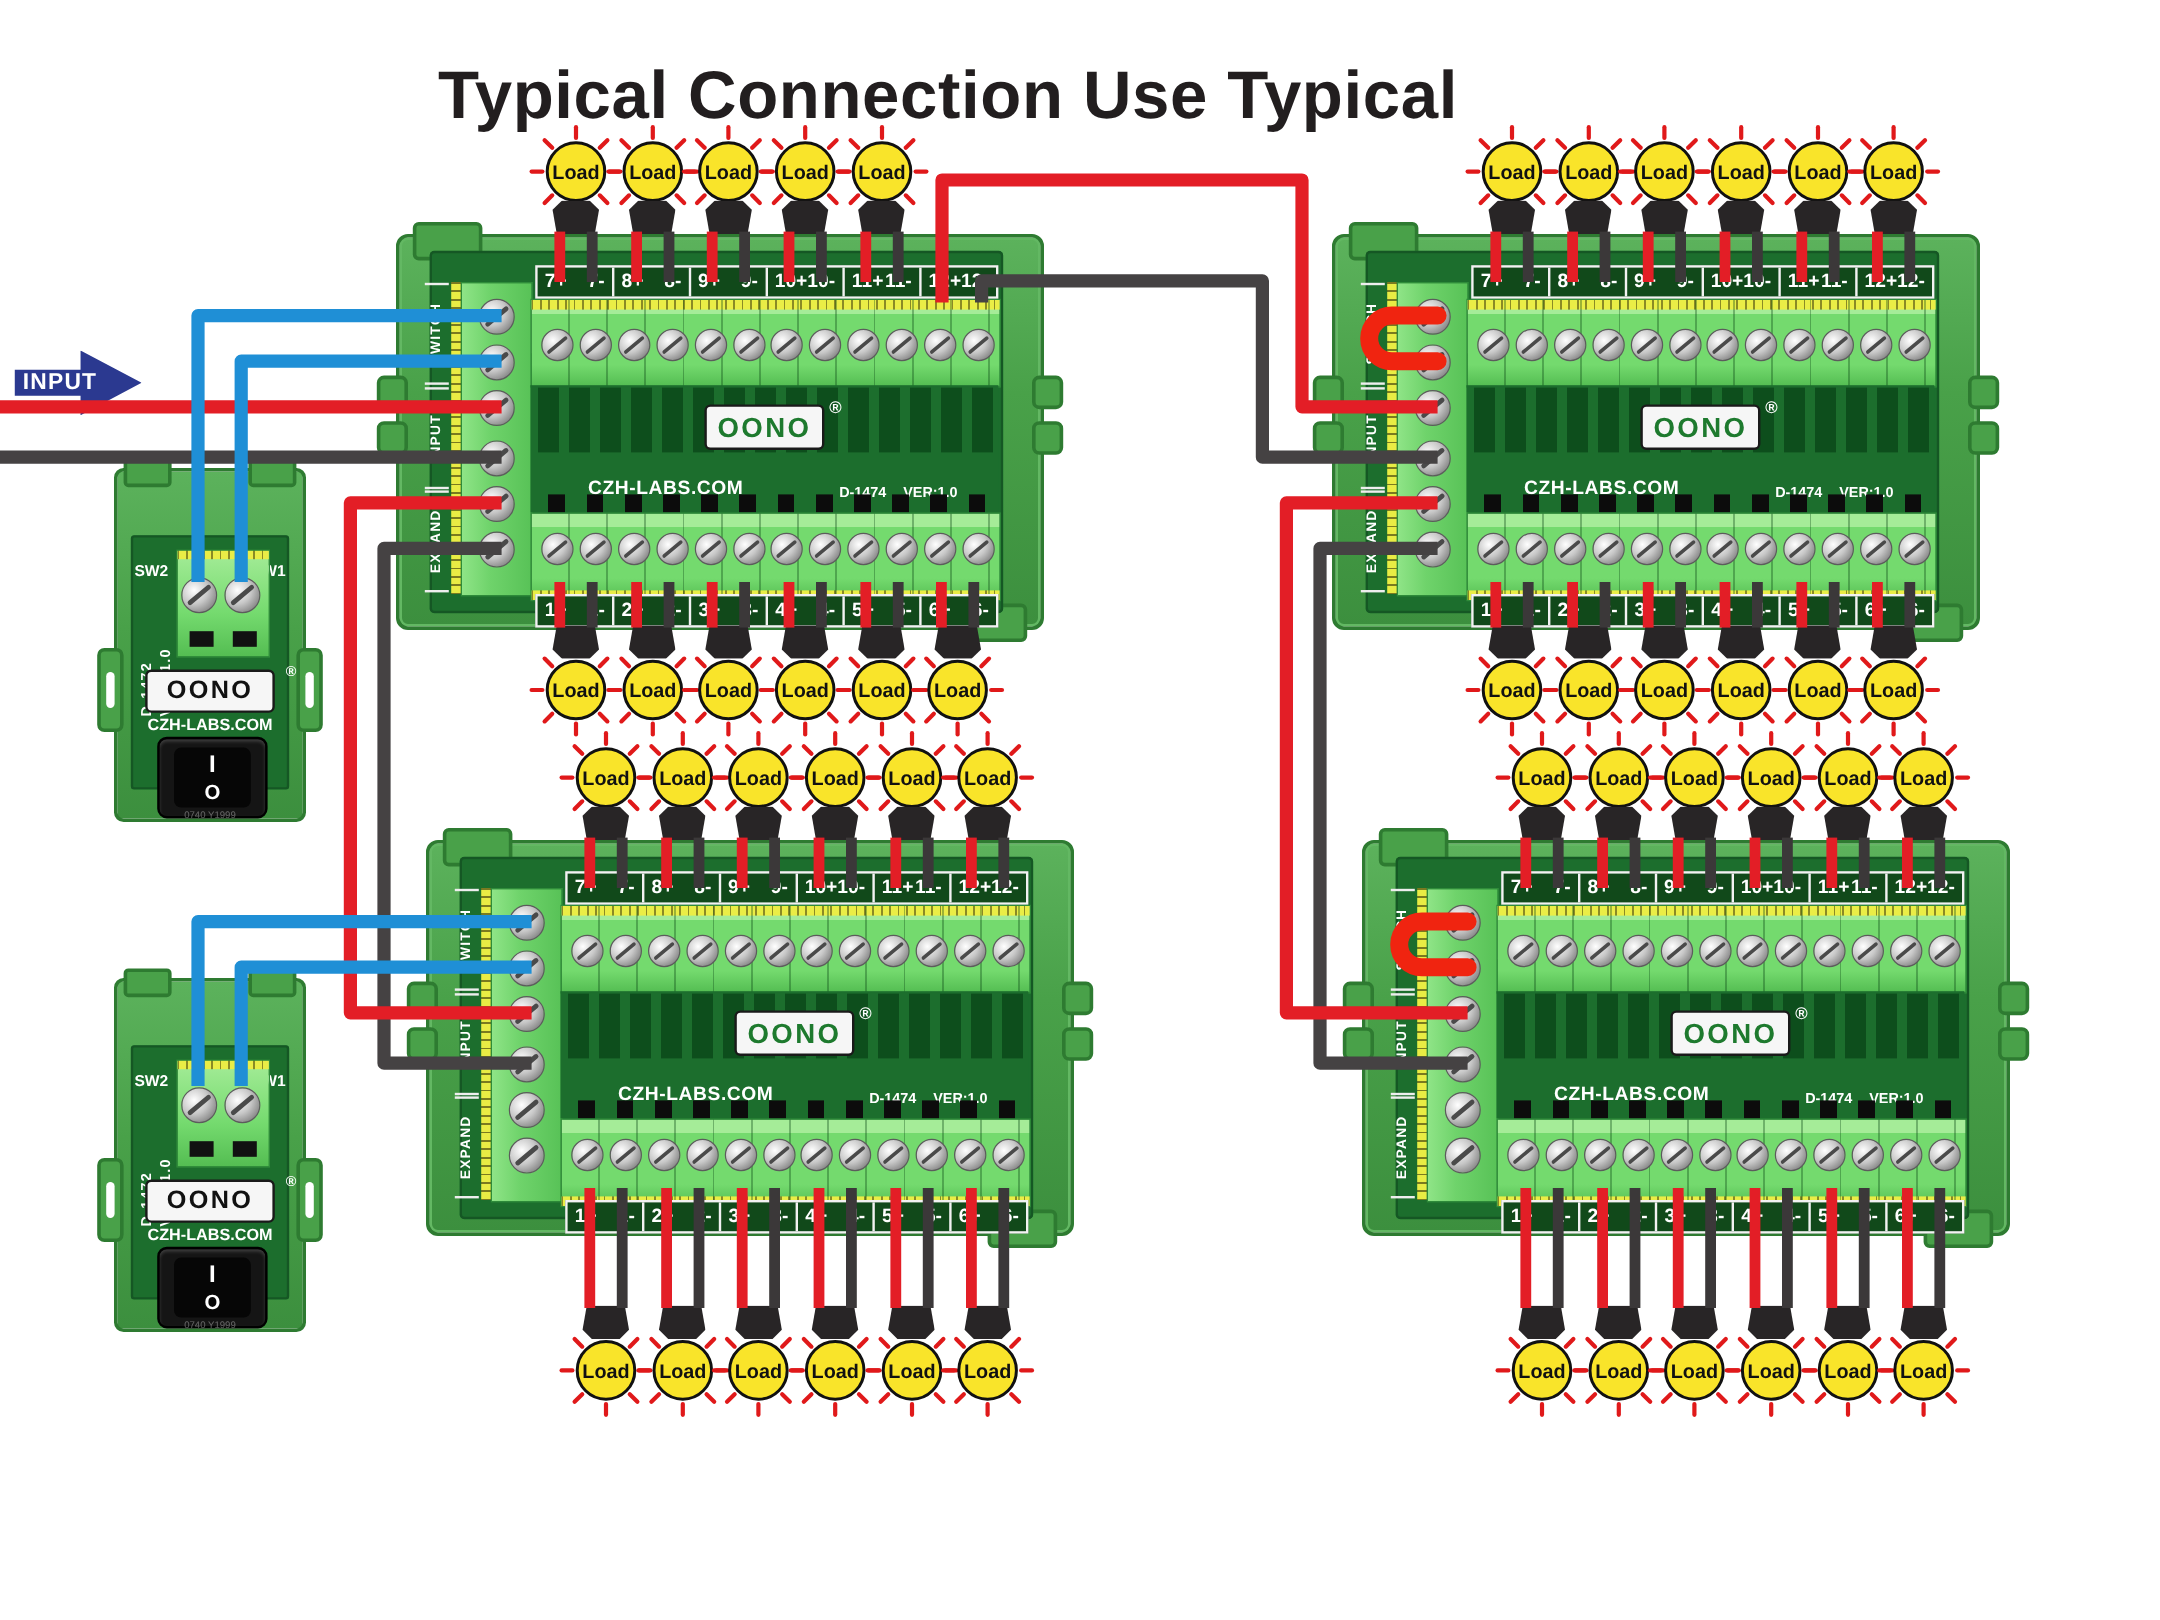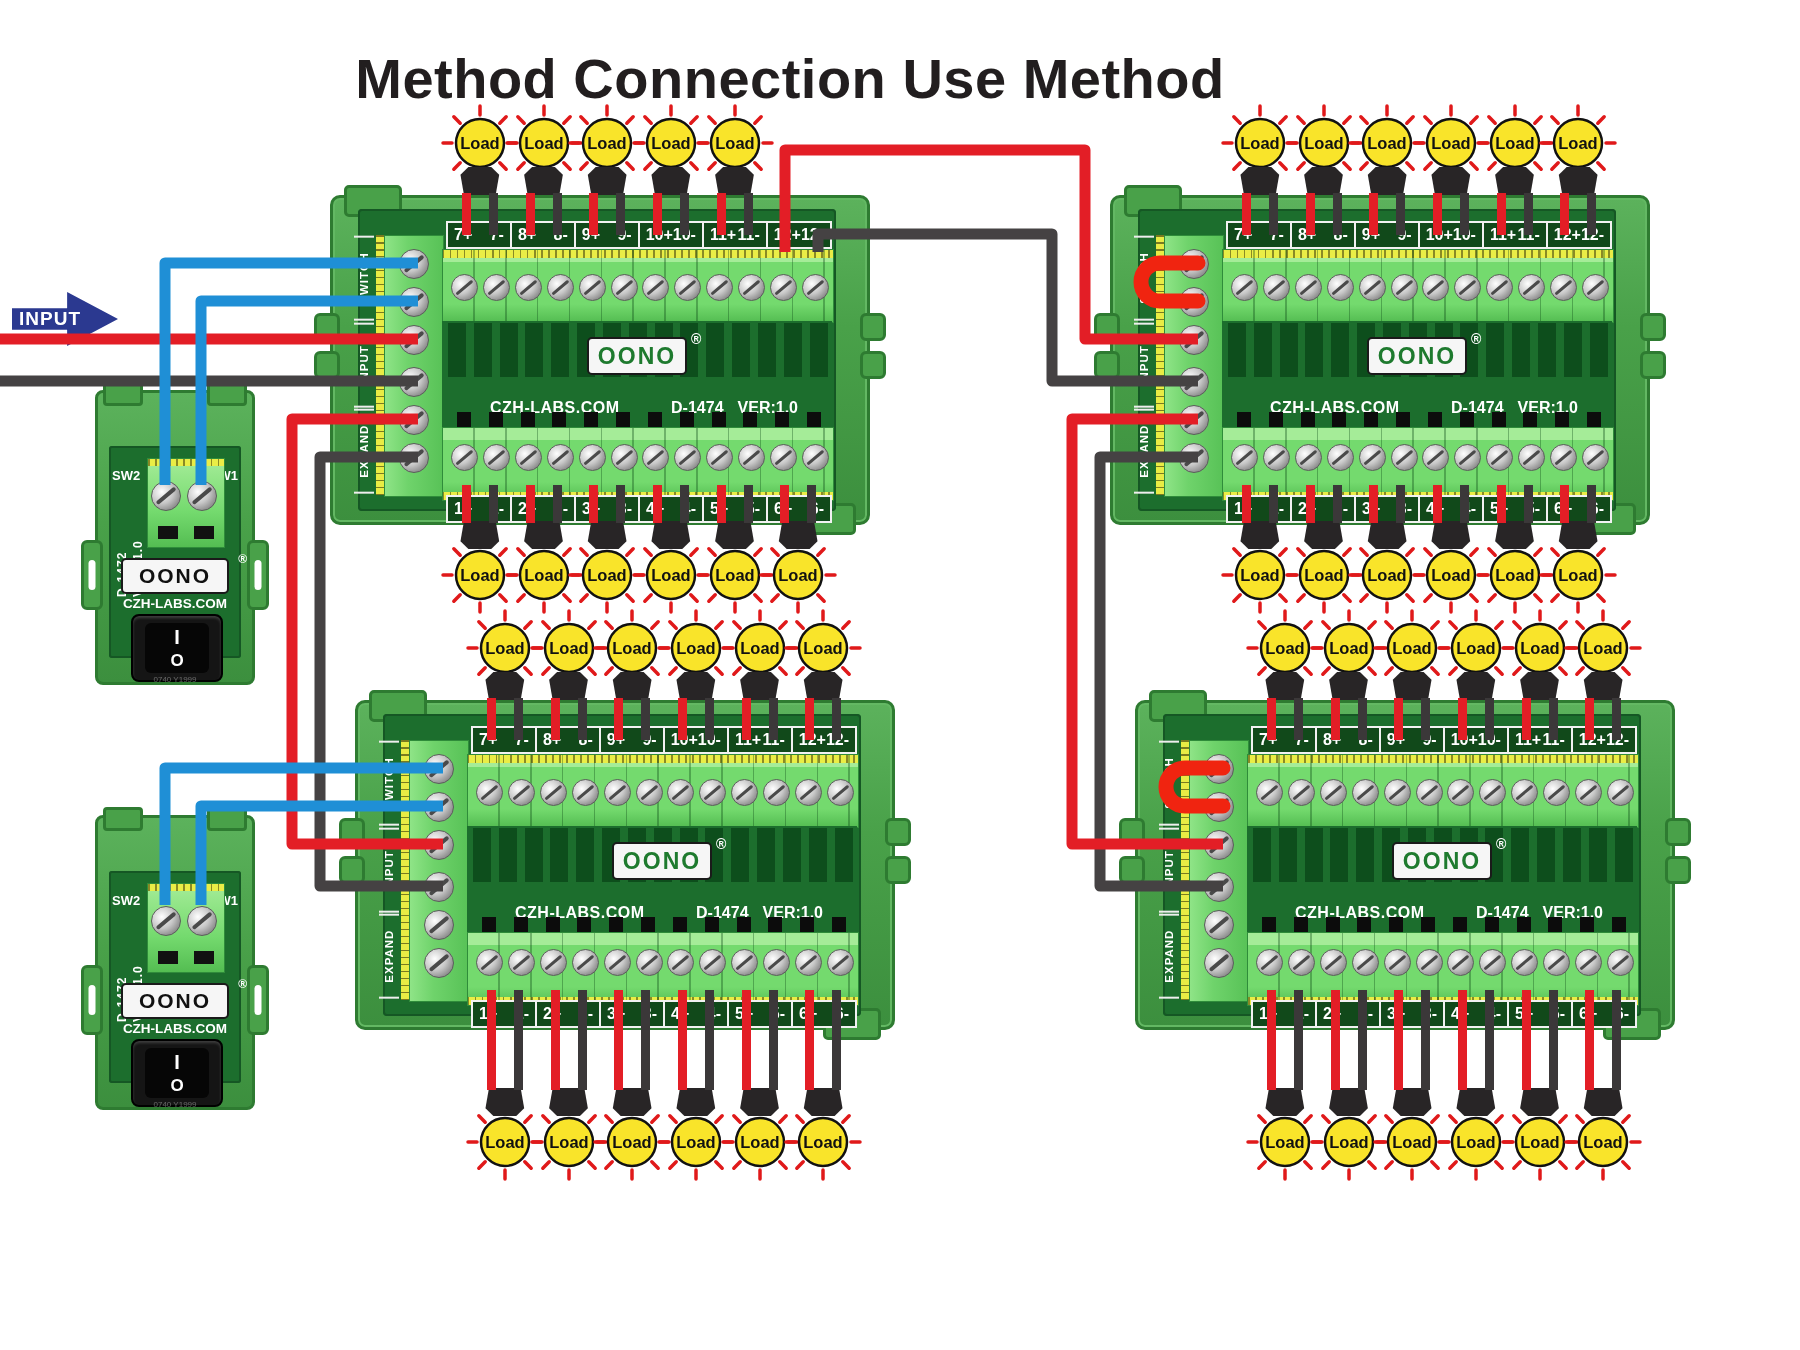"Method Connection Use Method" div.title { text: Method Connection Use Method -> Typical Connection Use Typical }
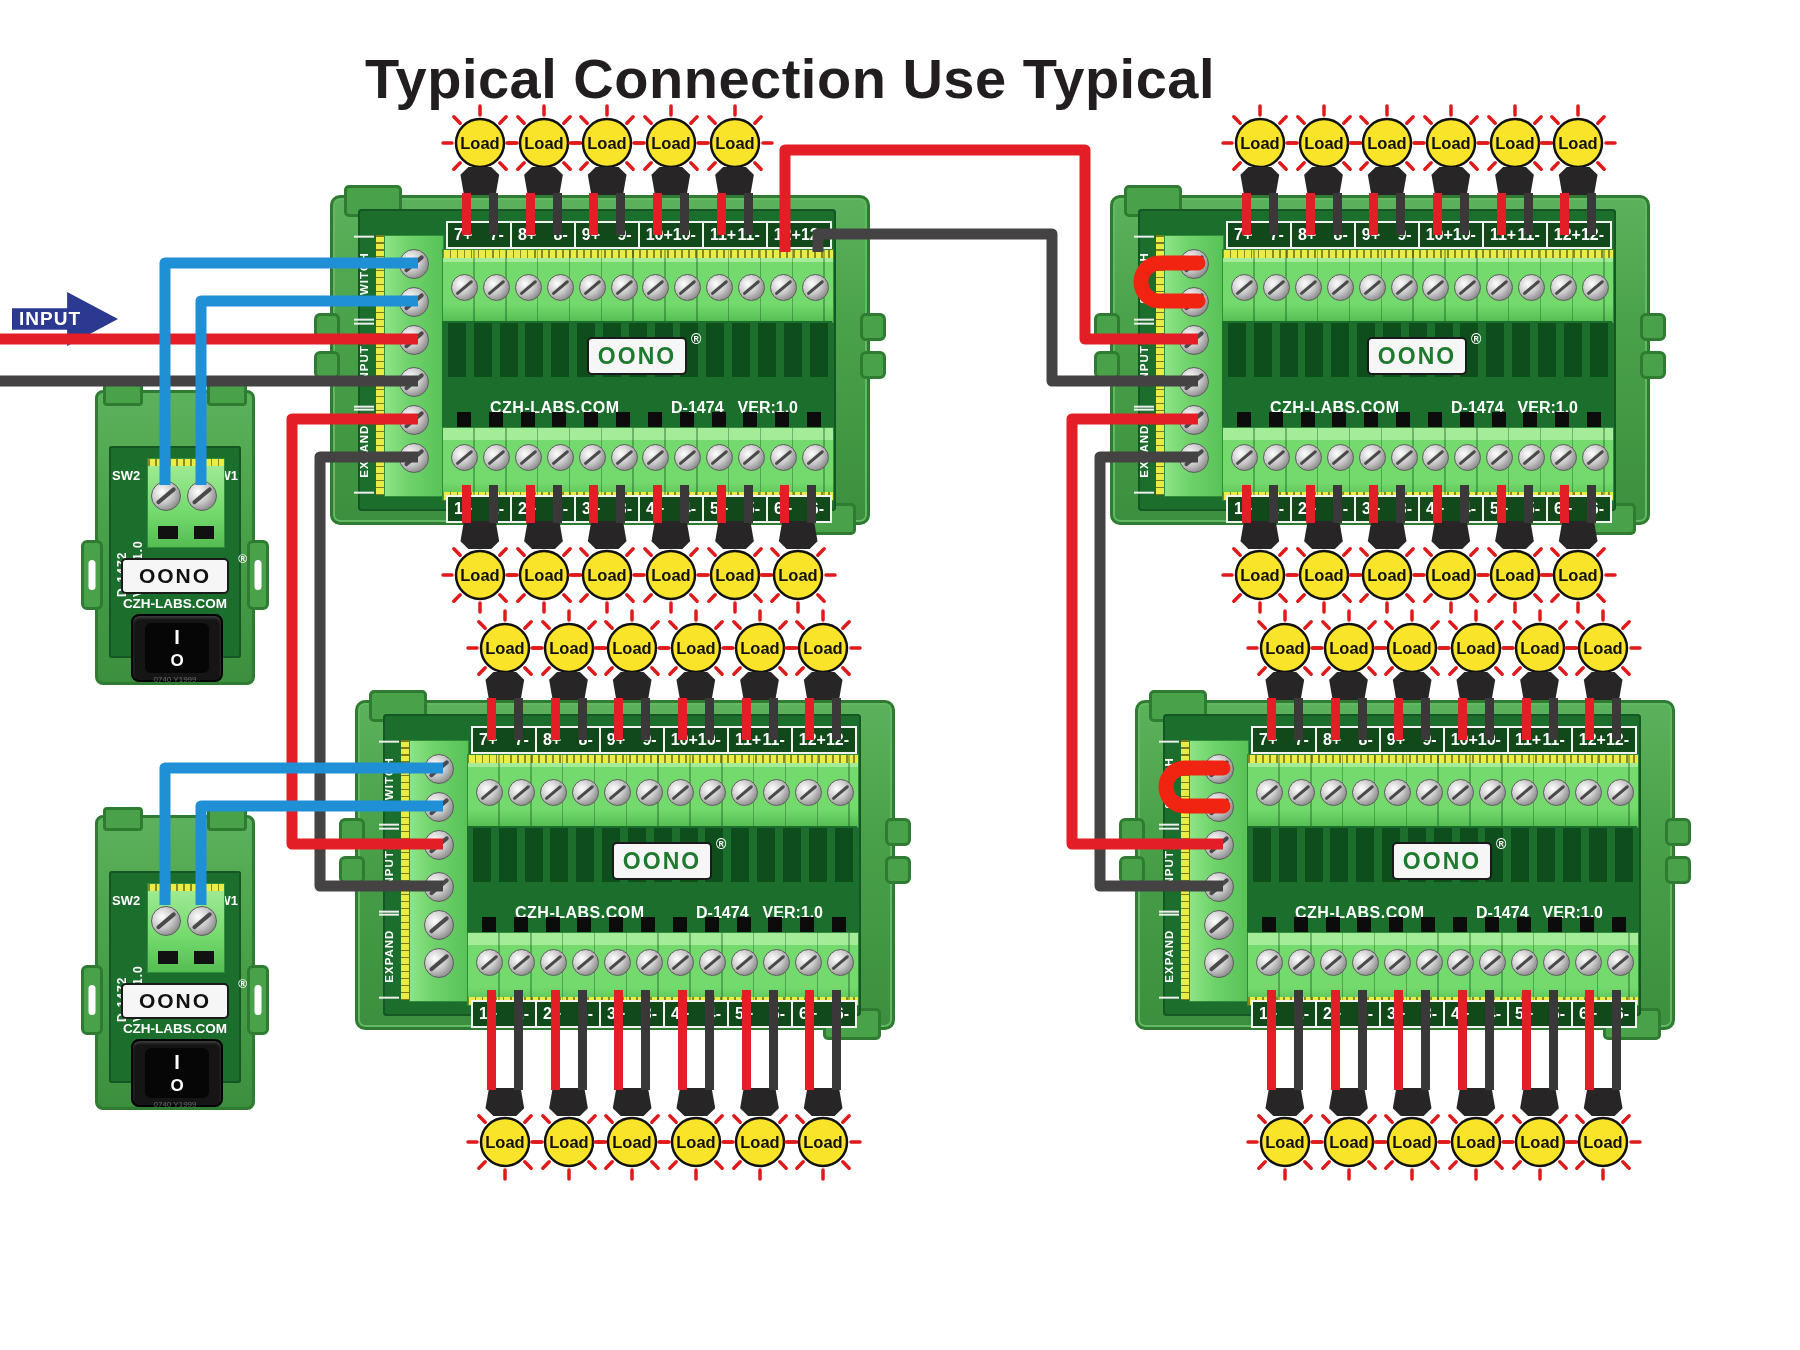"D-1474" .model { font-size: 16px -> 12px }
